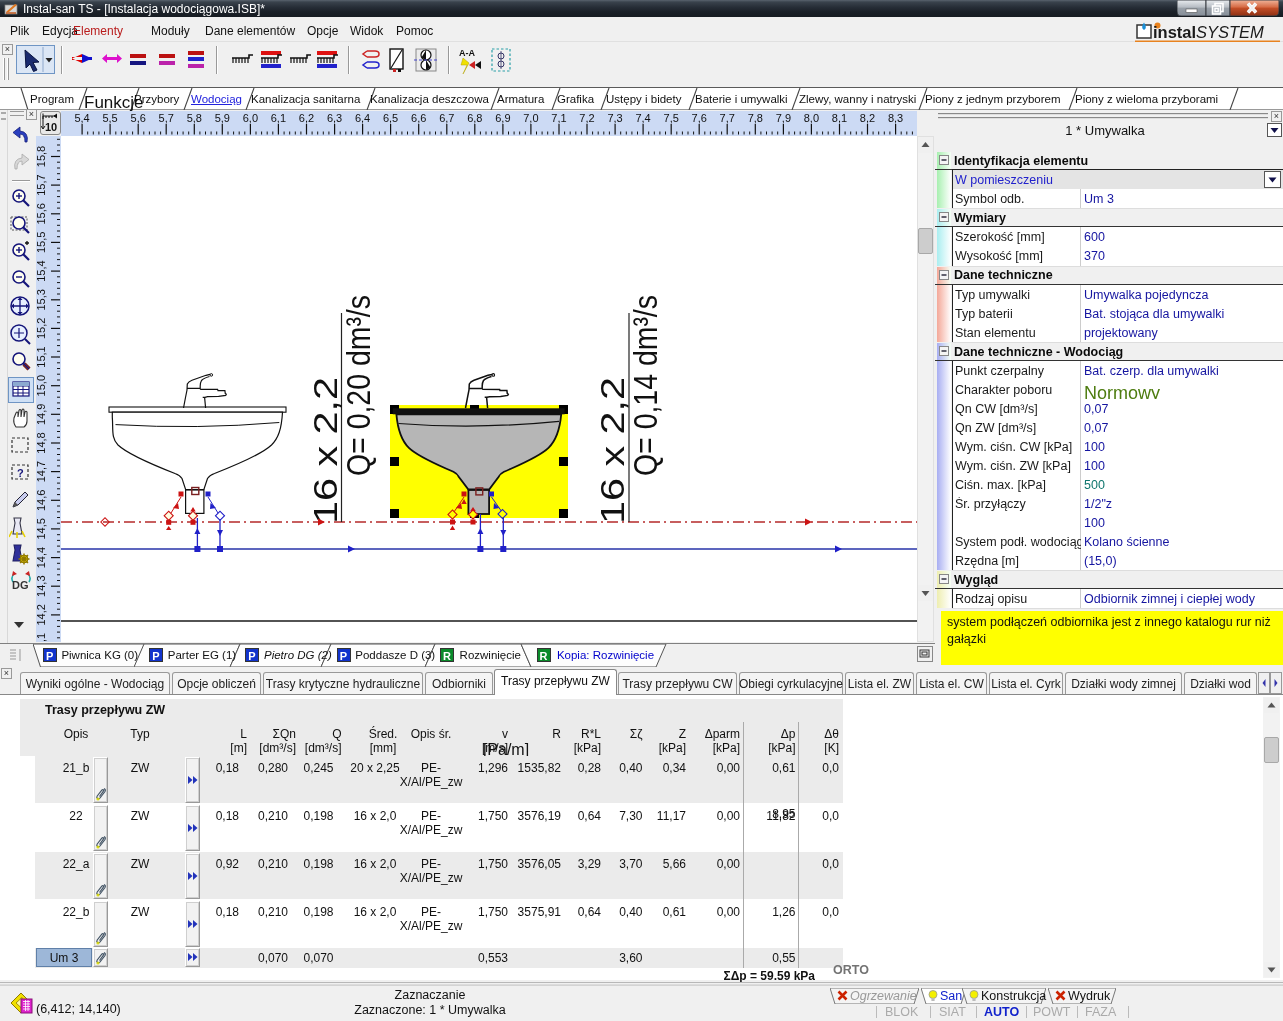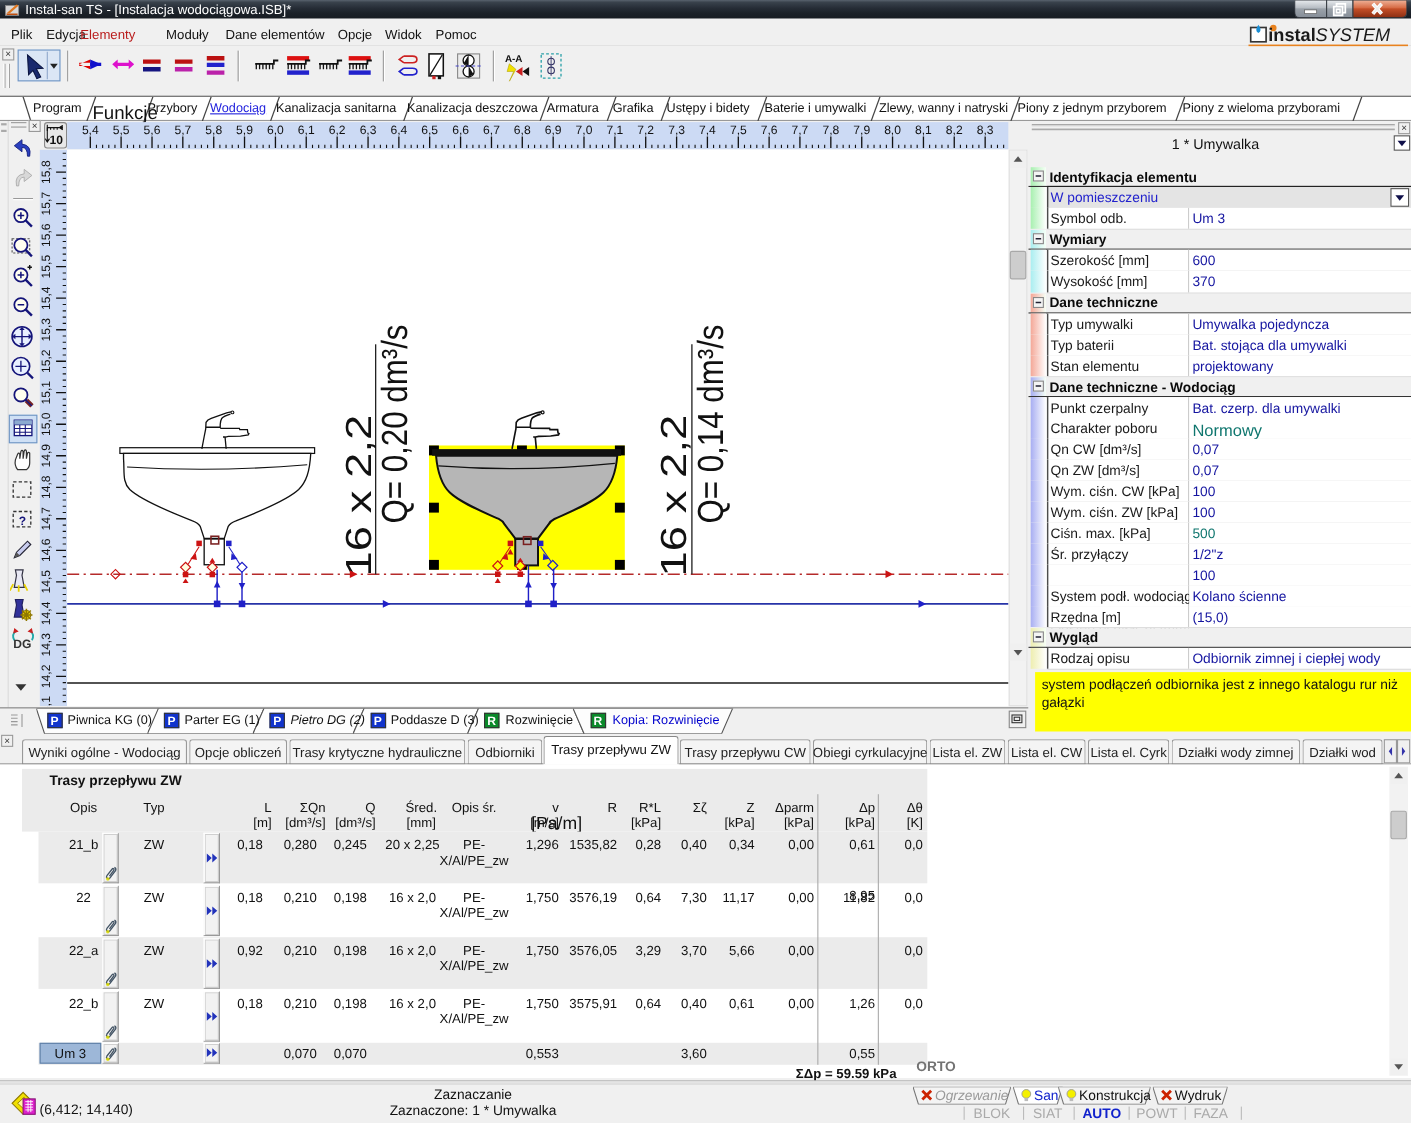"Normowy" div.tx { color: #0f766e -> #4d7c0f; font-size: 15px -> 18px }
